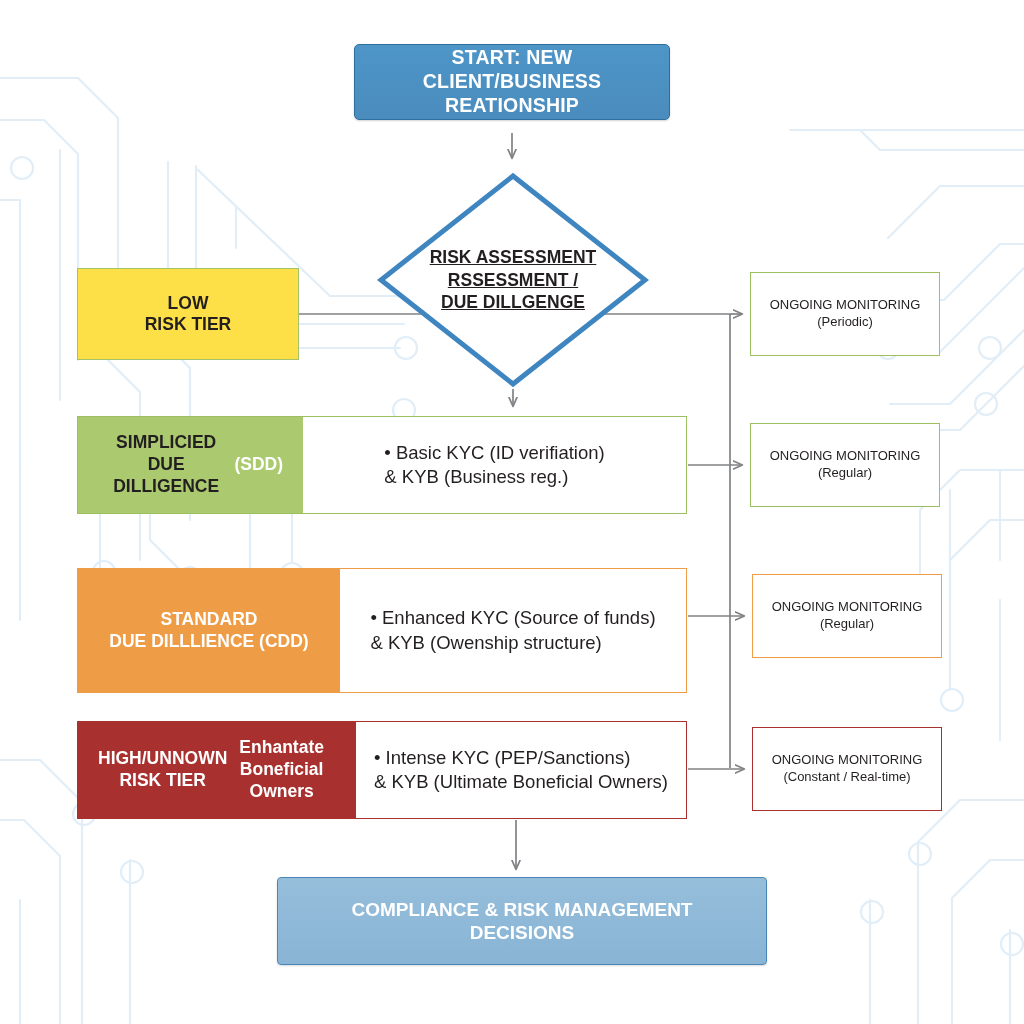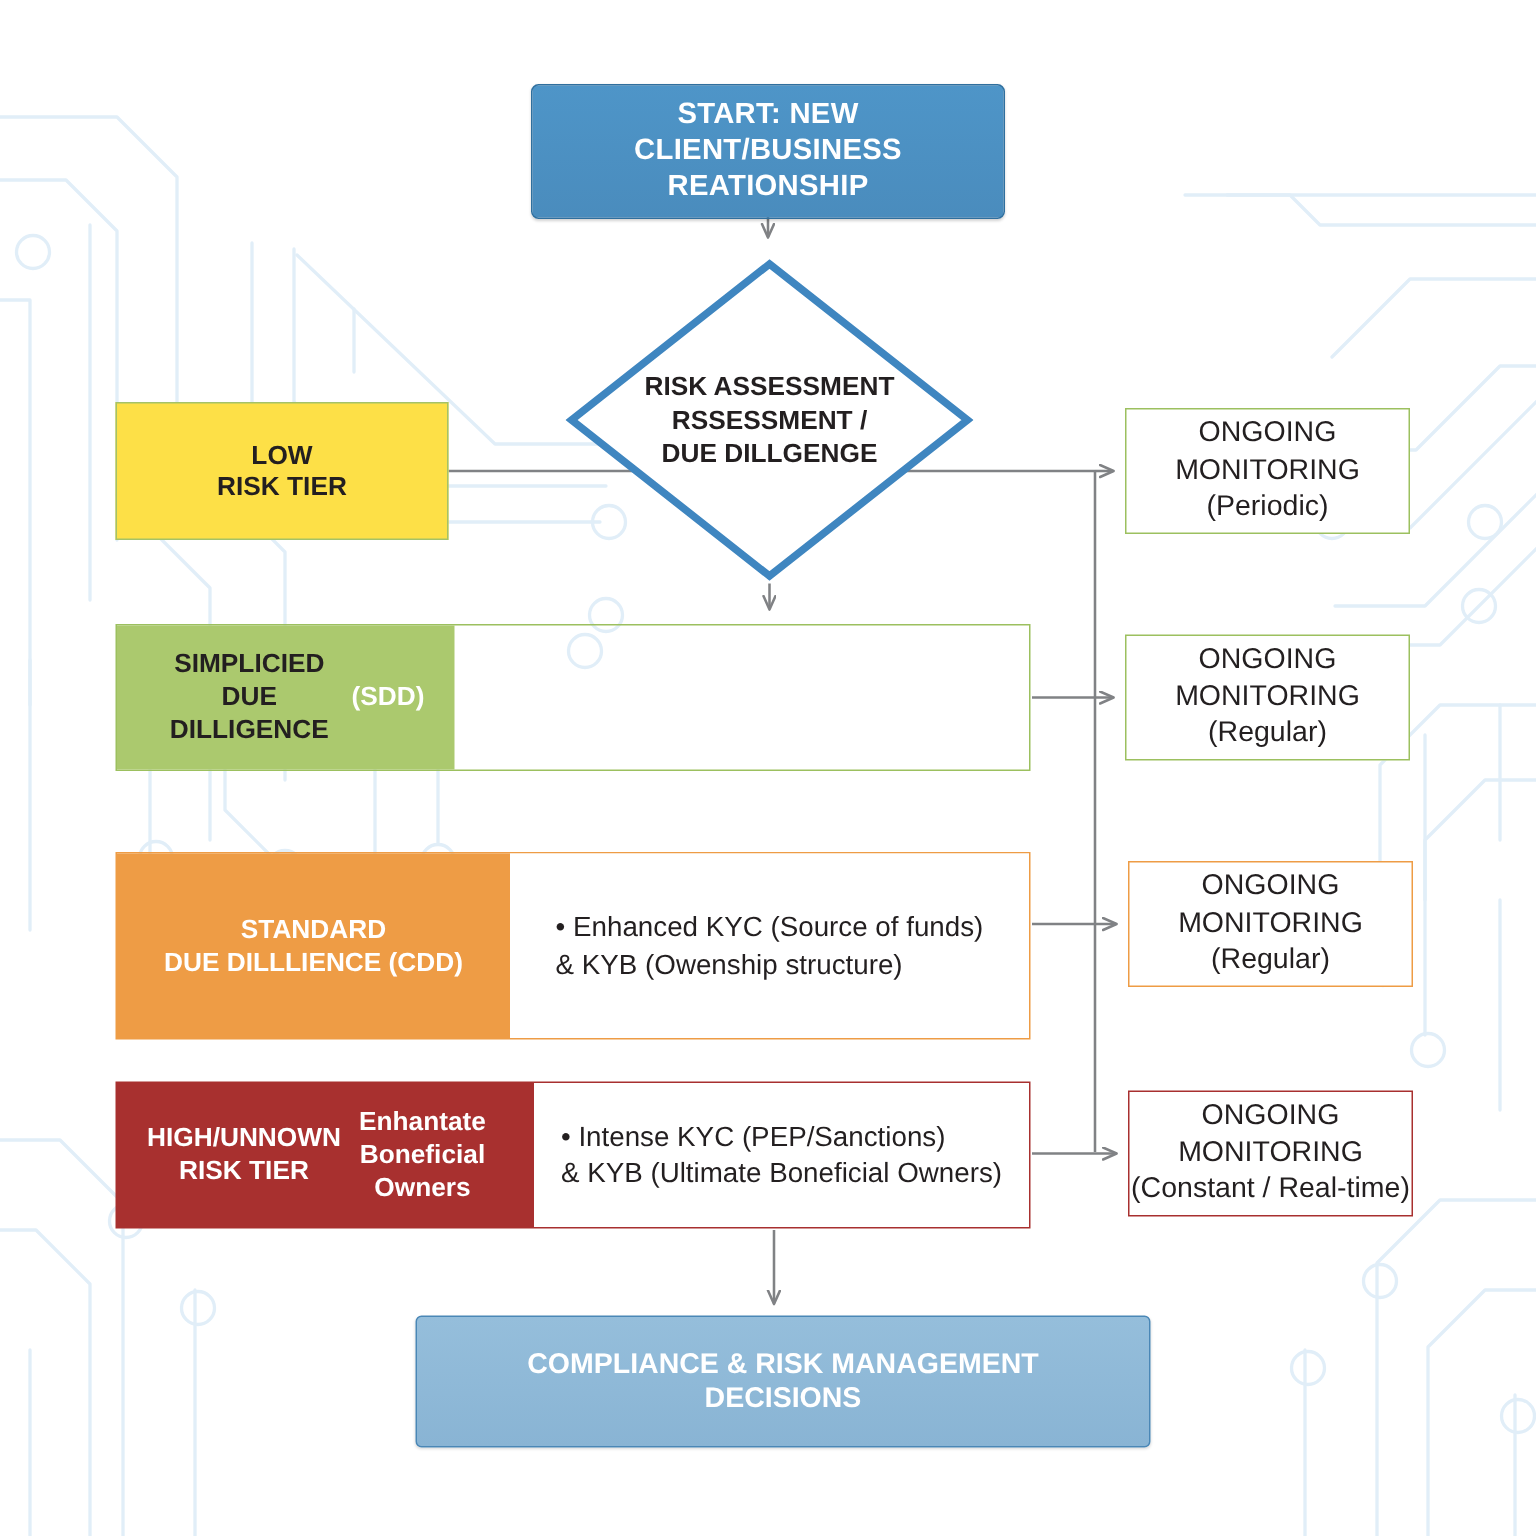"START: NEW CLIENT/BUSINESS" .start-box { height: 90px -> 76px; top: 56px -> 44px }
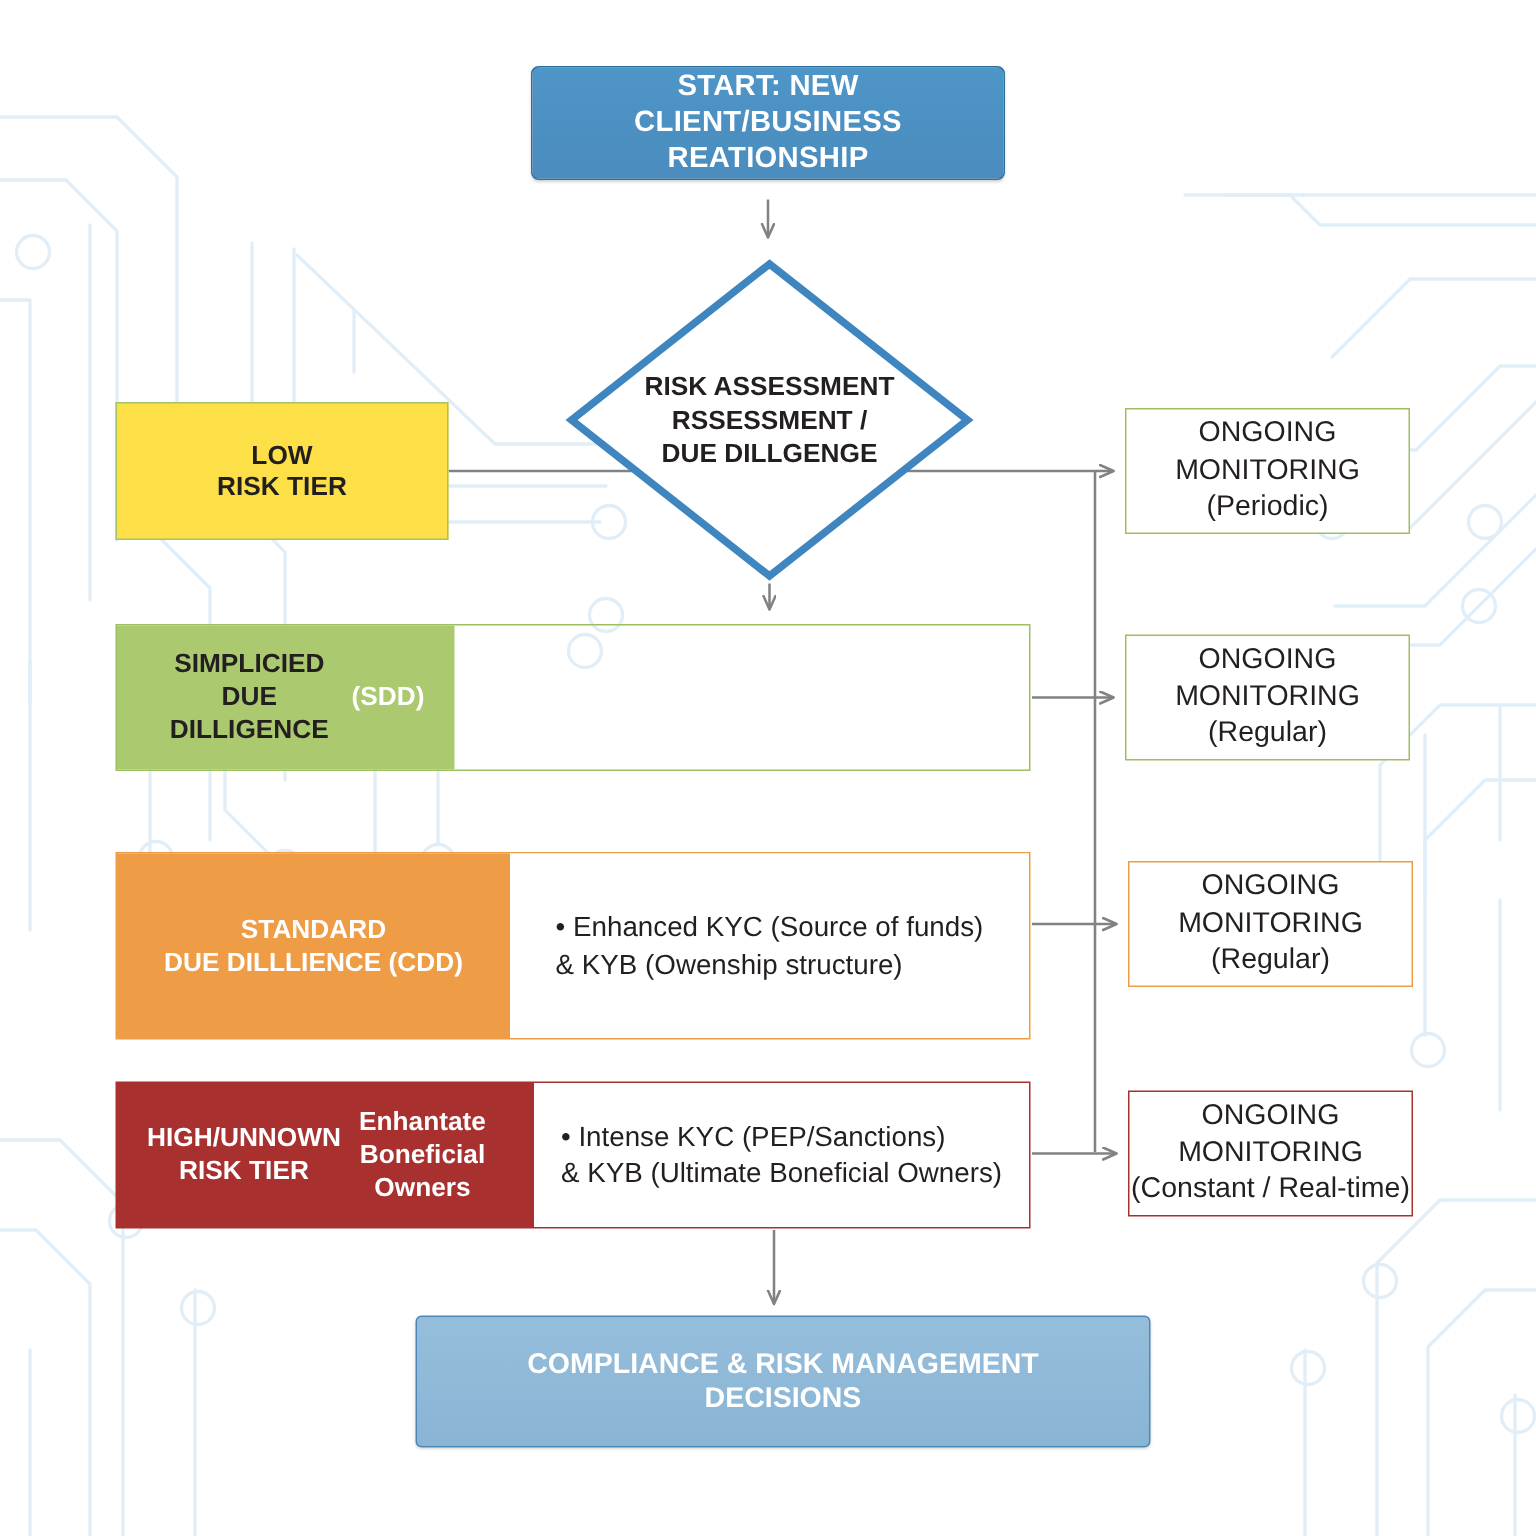"RISK ASSESSMENT" .diamond-label { text-decoration: none -> underline }
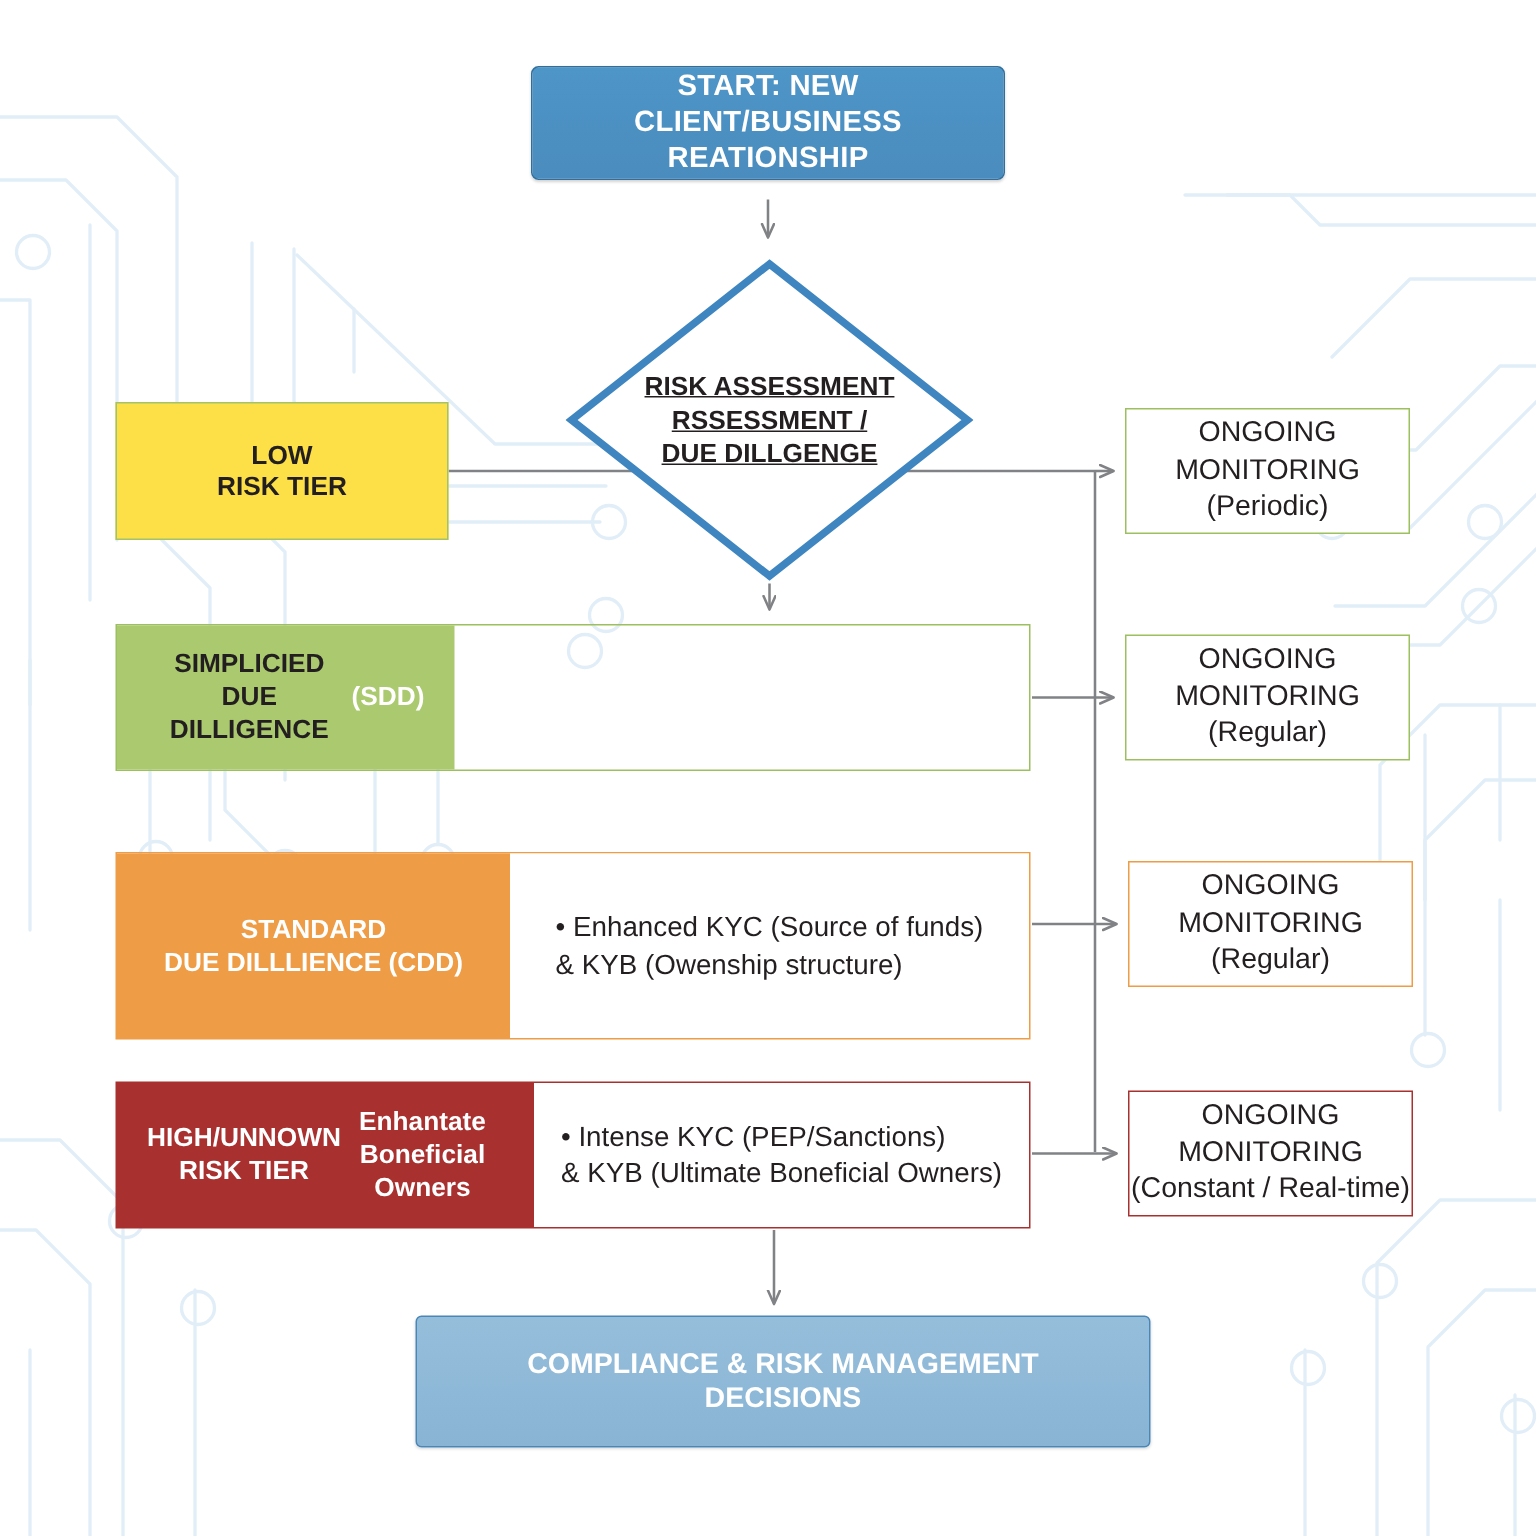"ONGOING MONITORING" .mon { font-size: 19px -> 13px }
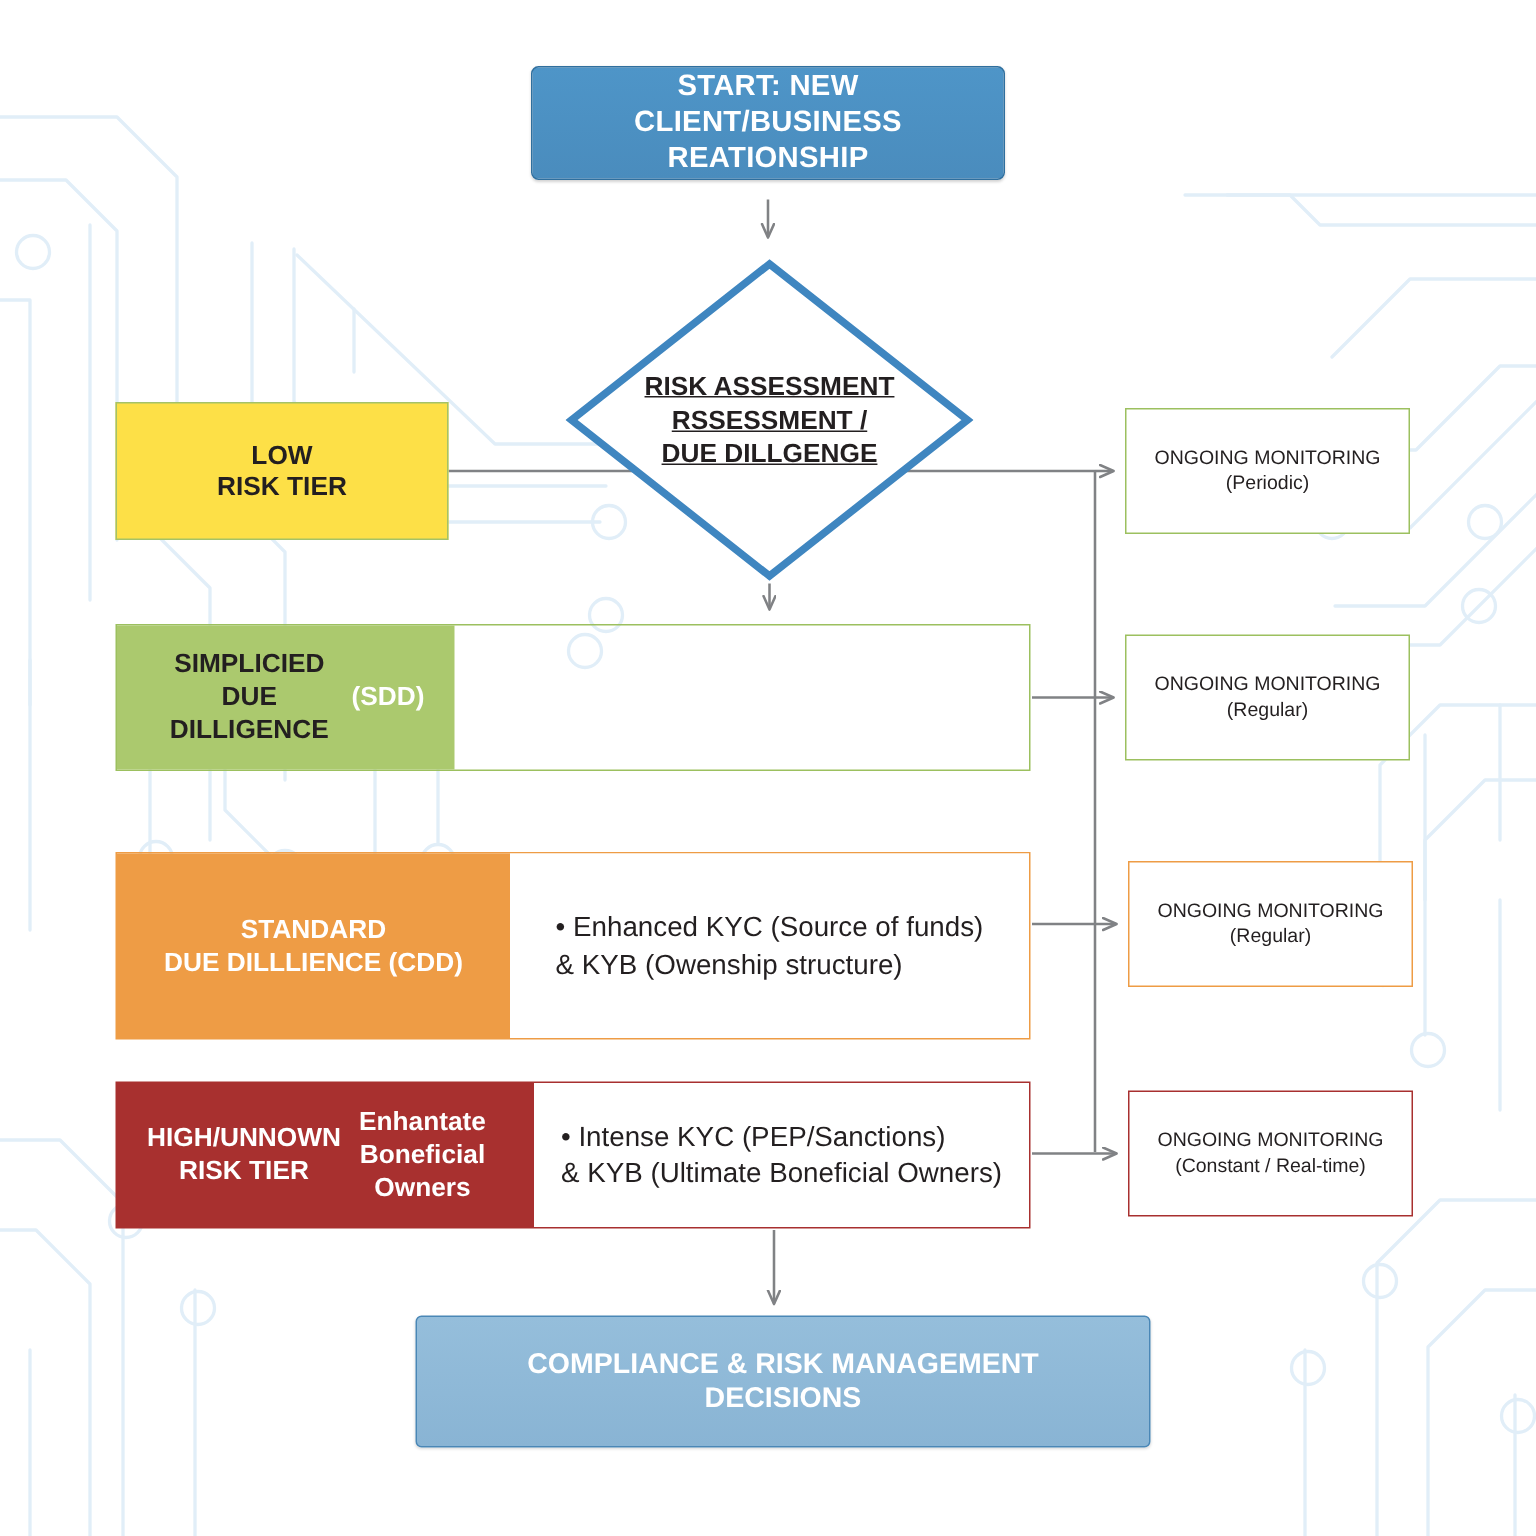"• Basic KYC (ID verifiation)" div.pane-detail { html: none -> <div> <span>• Basic KYC (ID verifiation) &amp; KYB (Business reg.)</span> </div> }
